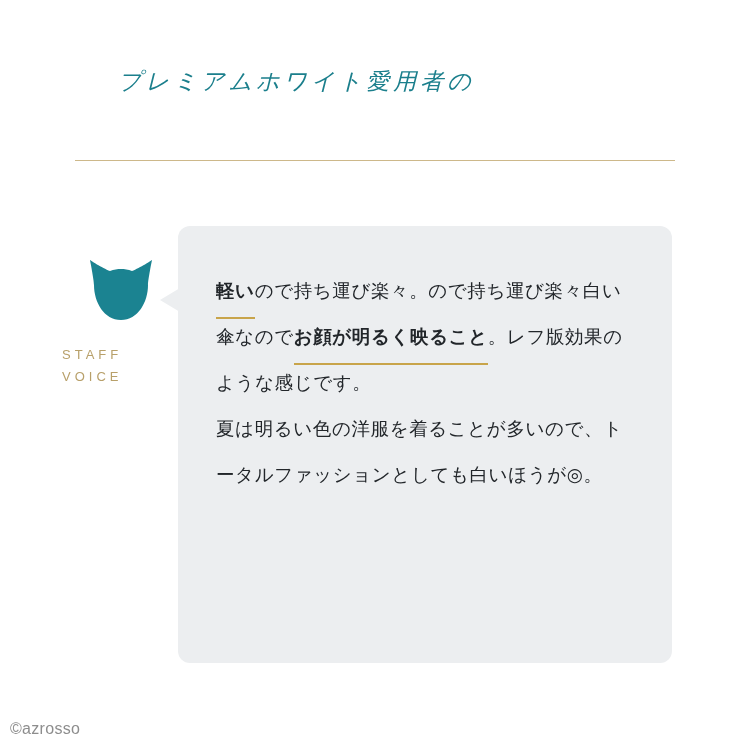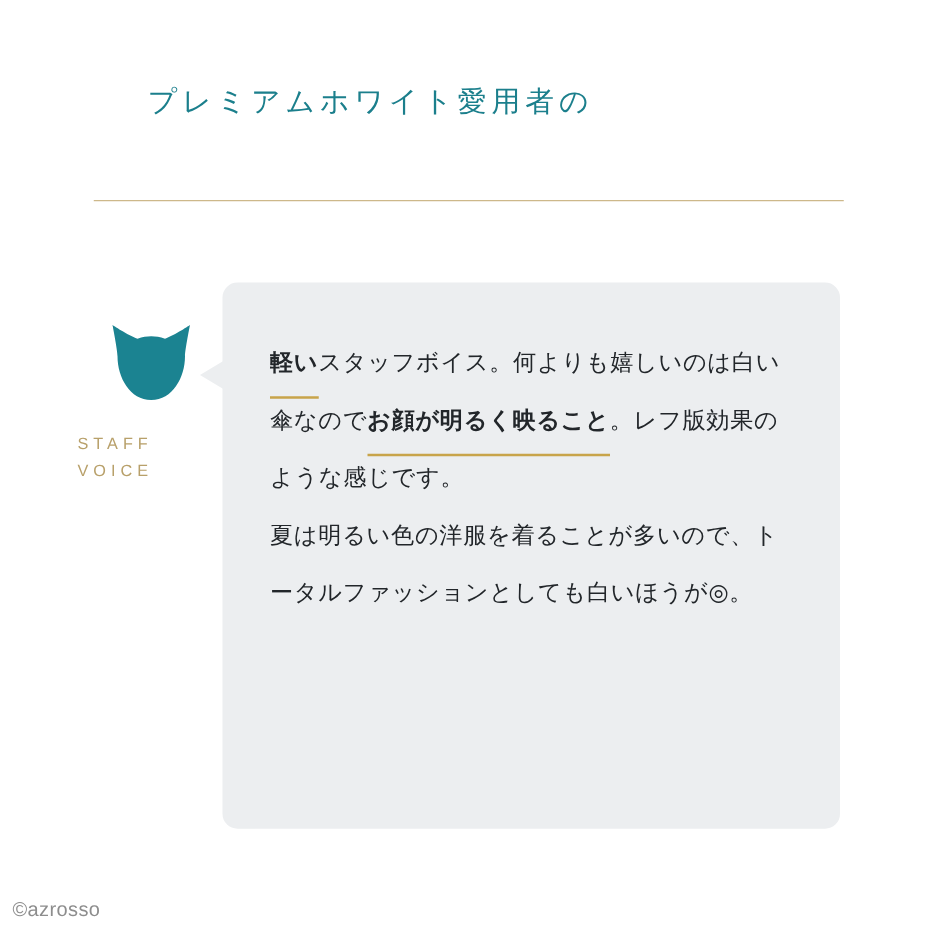"プレミアムホワイト愛用者の" .heading-wrap { font-style: none -> italic }
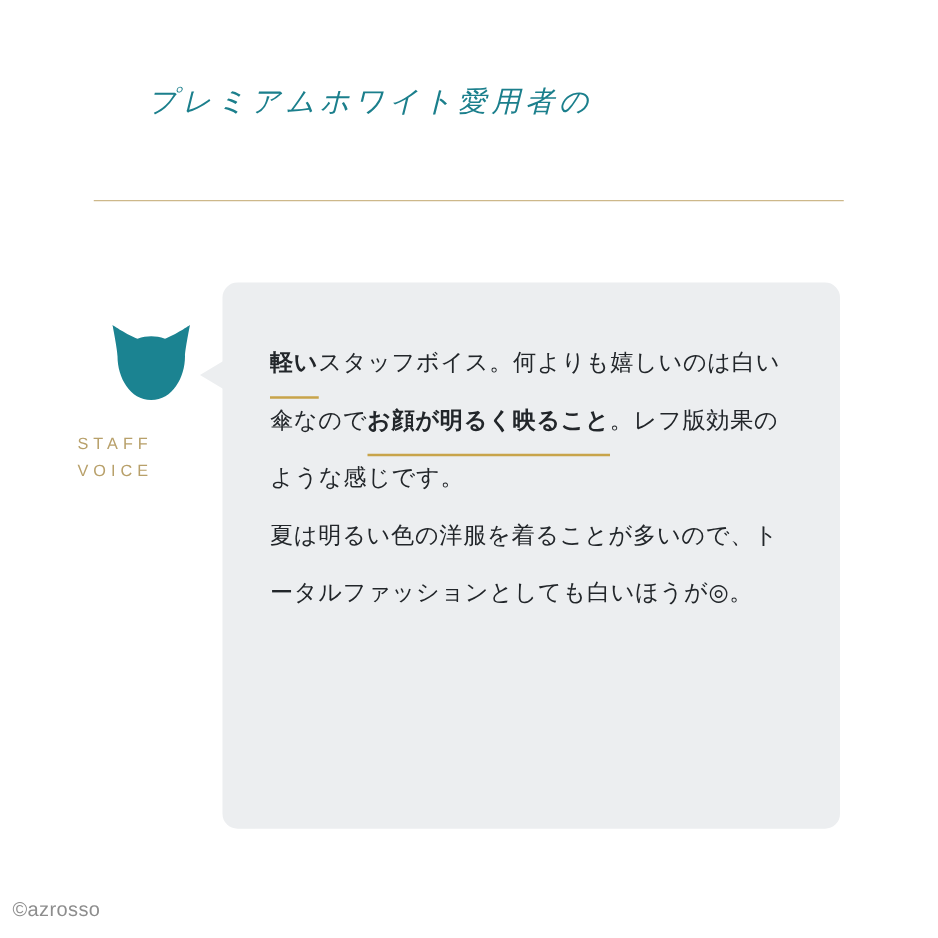"スタッフボイス。何よりも嬉しいのは" span { text: スタッフボイス。何よりも嬉しいのは -> ので持ち運び楽々。ので持ち運び楽々 }
